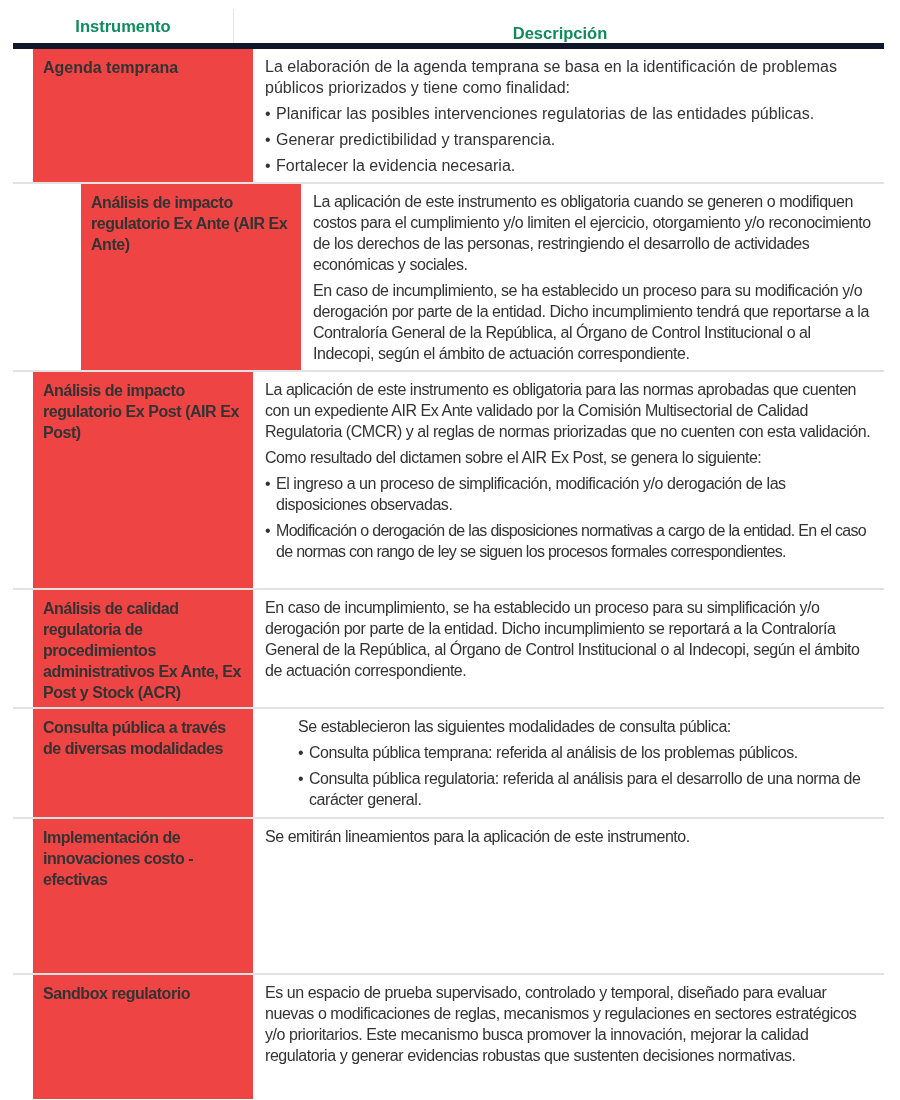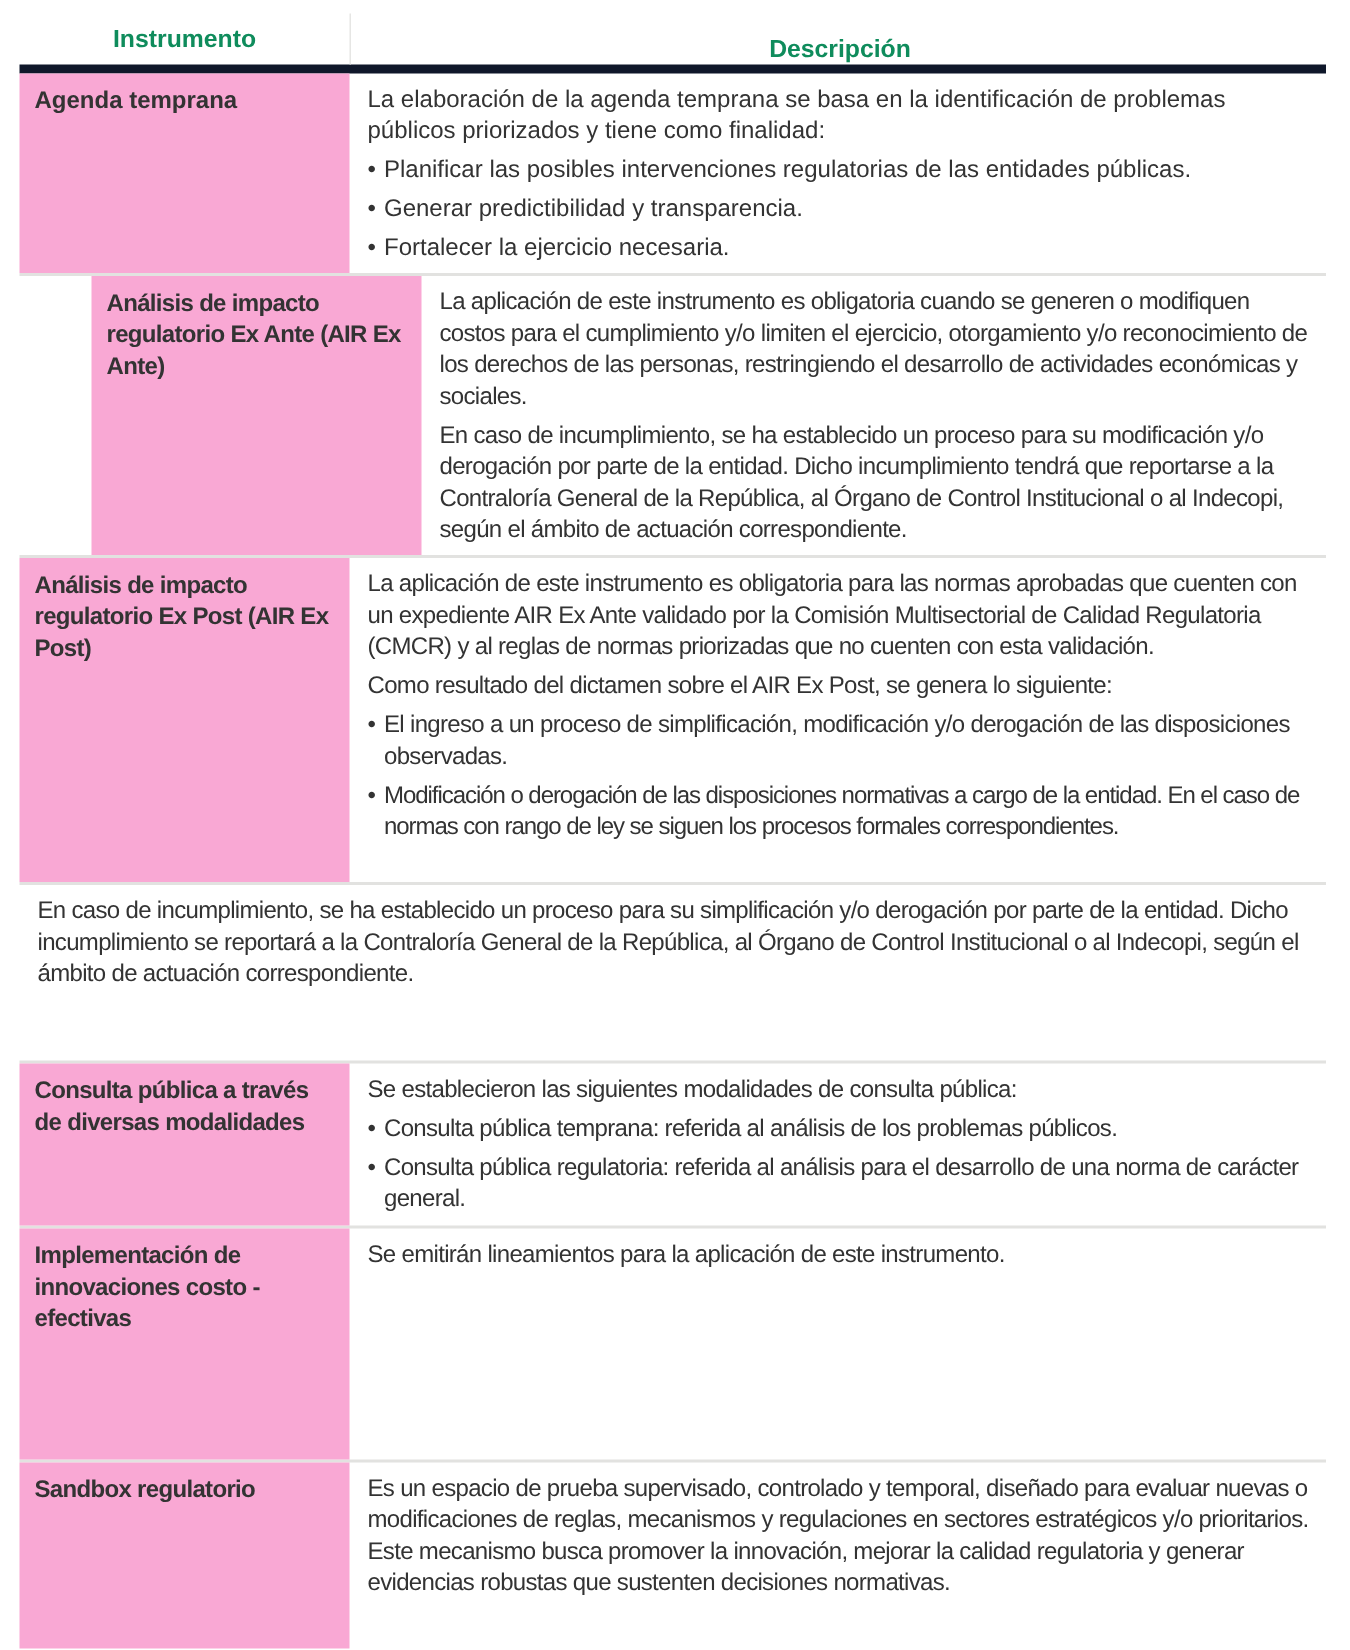"Agenda temprana" .row > .c1 { background: #f9a8d4 -> #ef4444; margin-left: none -> 20px }
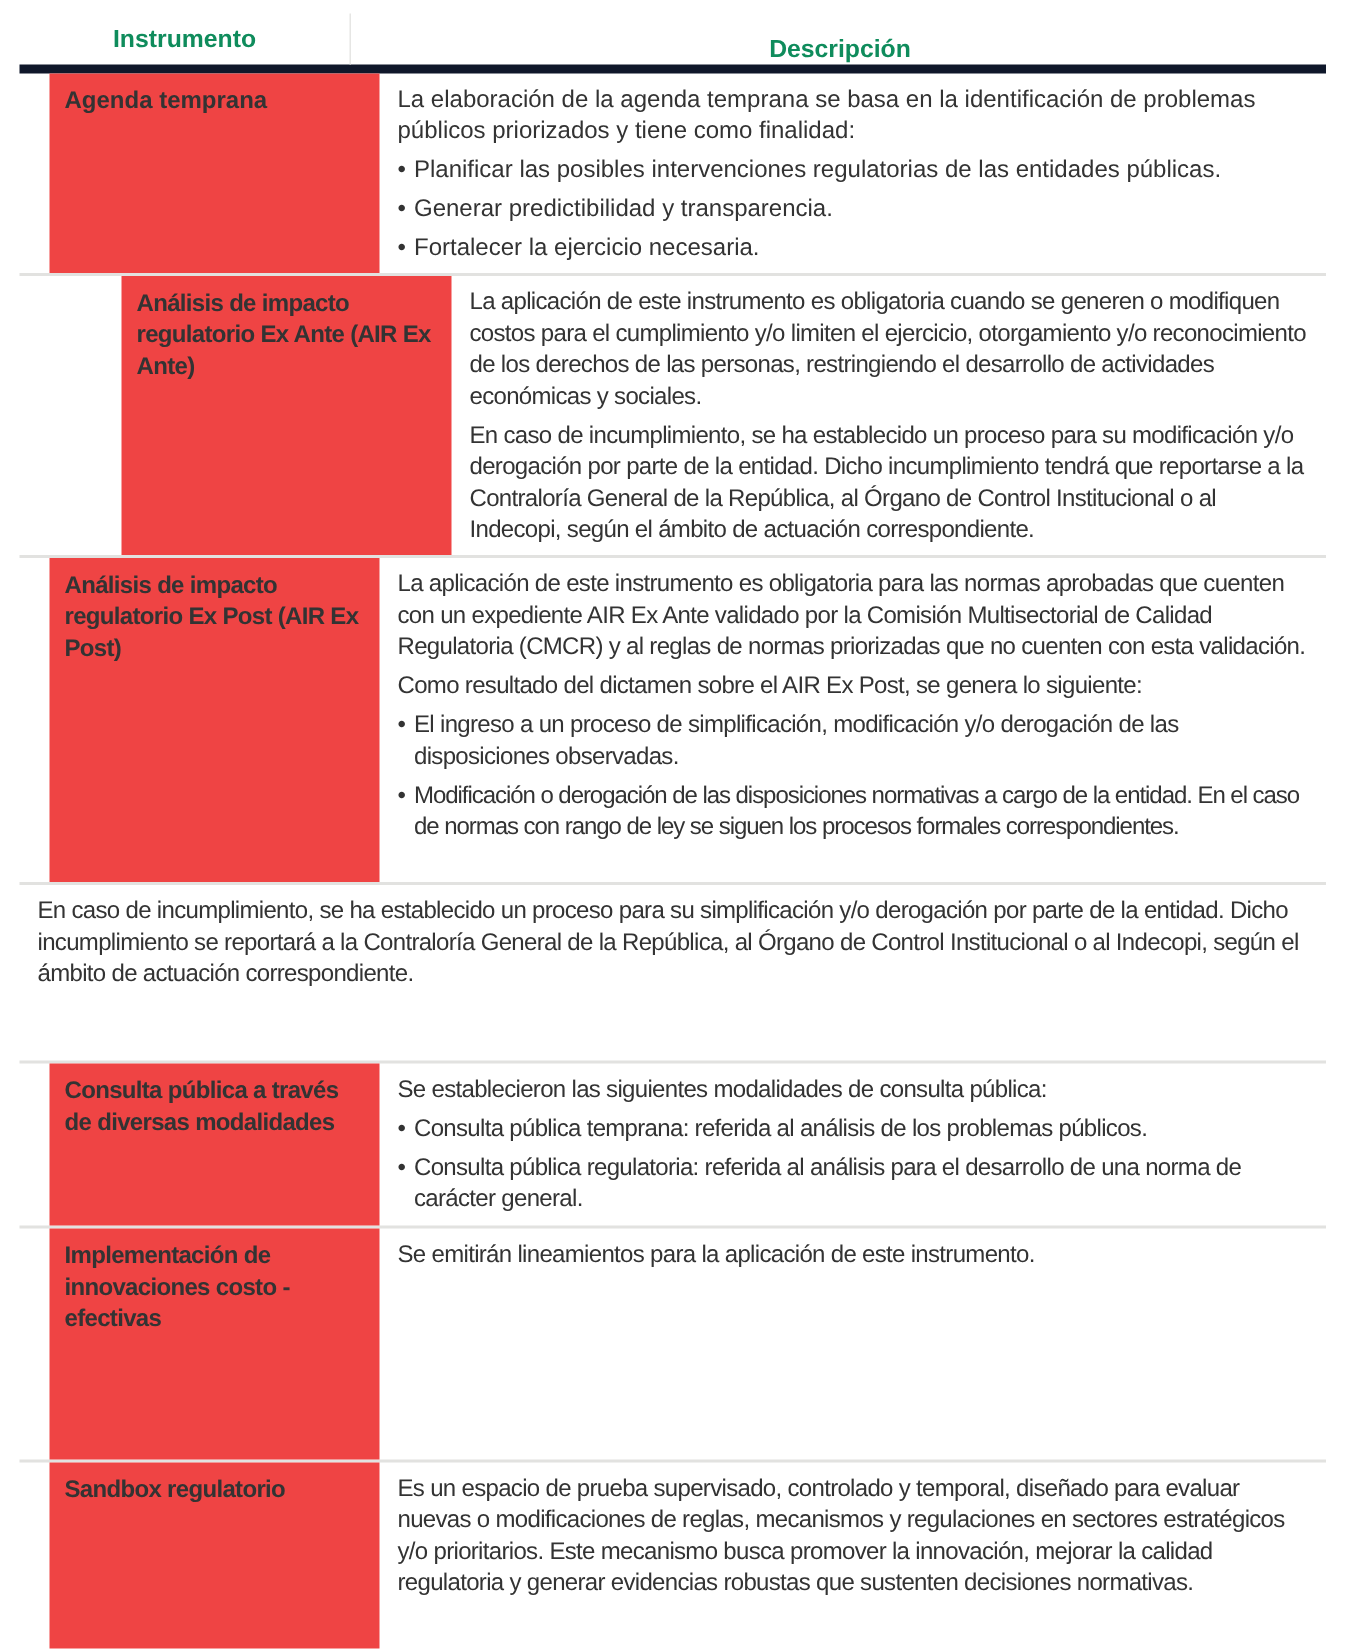"Fortalecer la ejercicio necesaria." span { text: ejercicio -> evidencia }
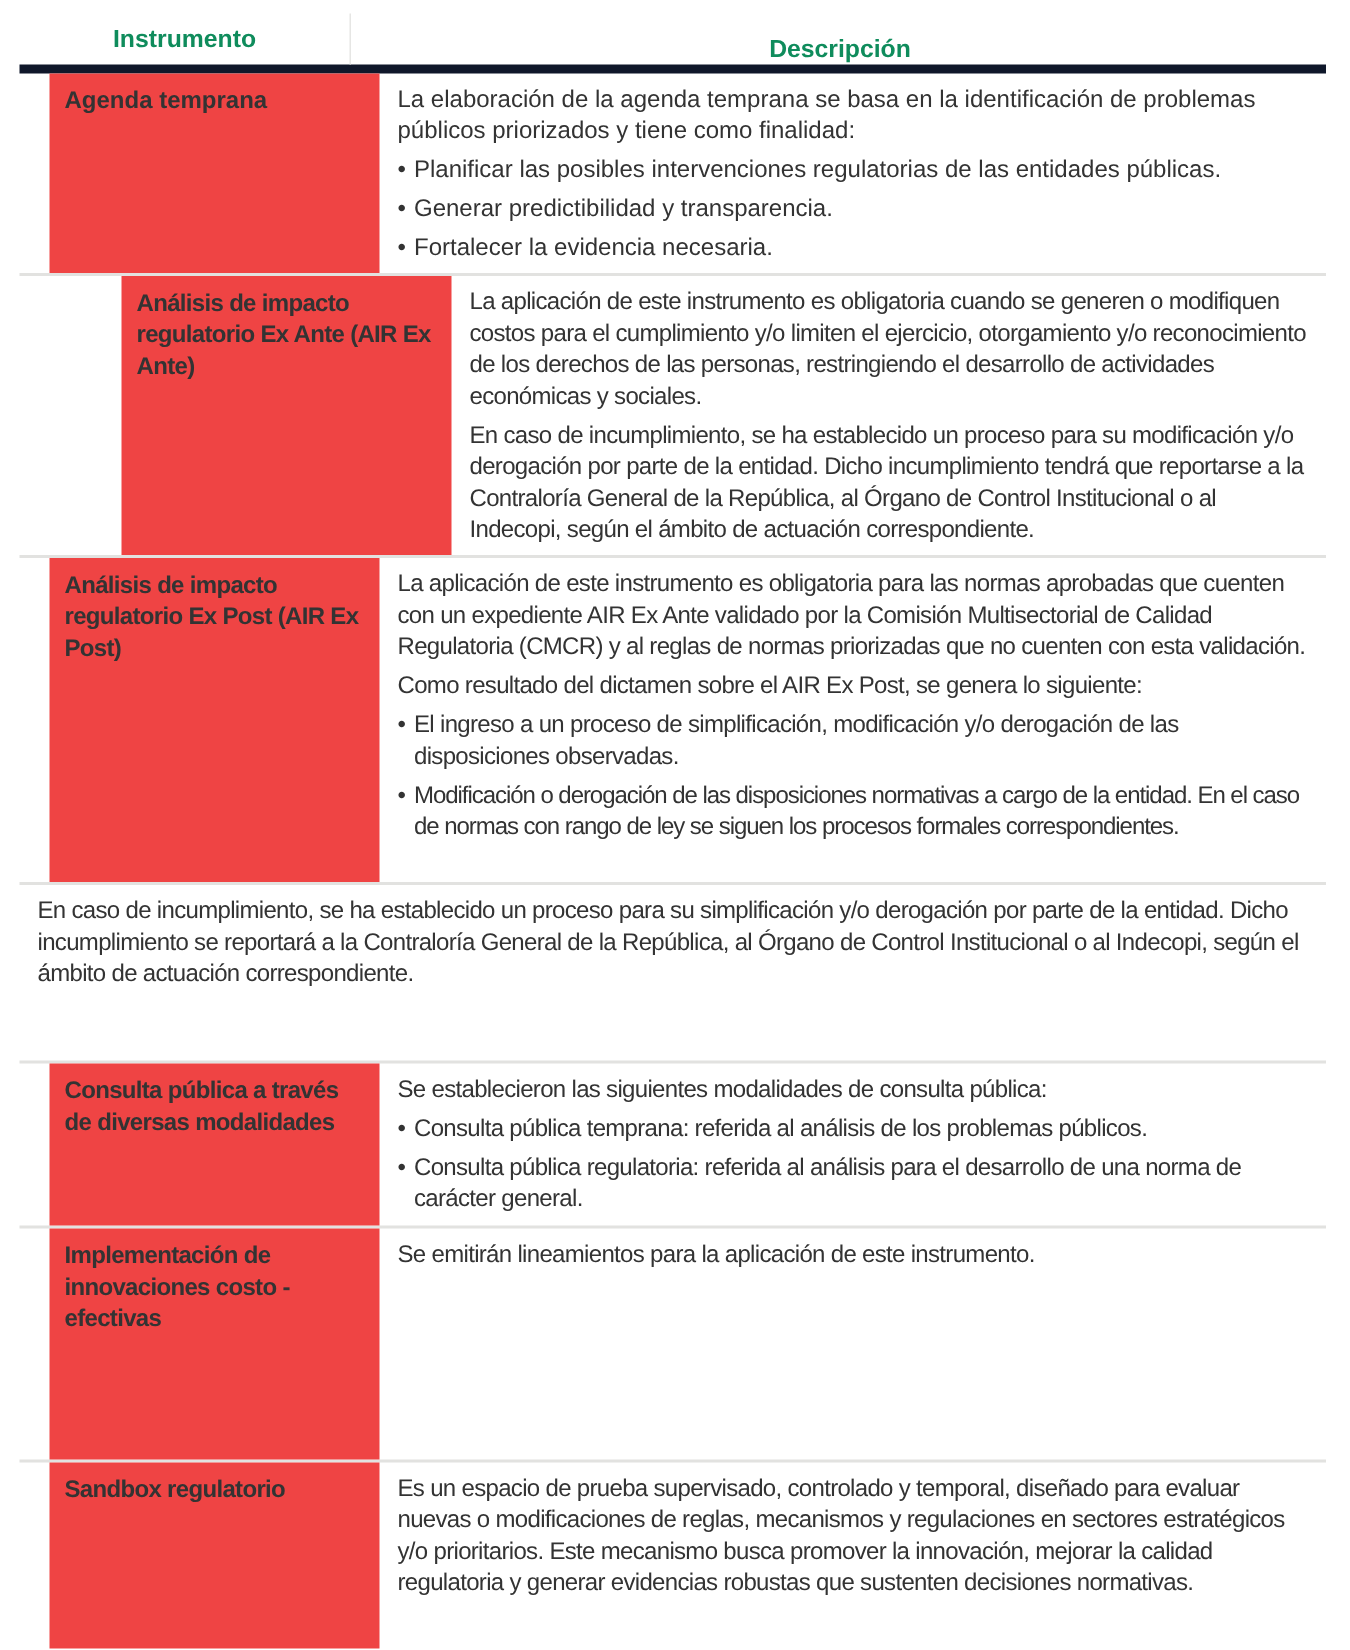"Análisis de calidad regulatoria de" div.c1 { html: none -> <div> <div>Análisis de calidad regulatoria de procedimientos administrativos Ex Ante, Ex Post y Stock (ACR)</div> </div> }
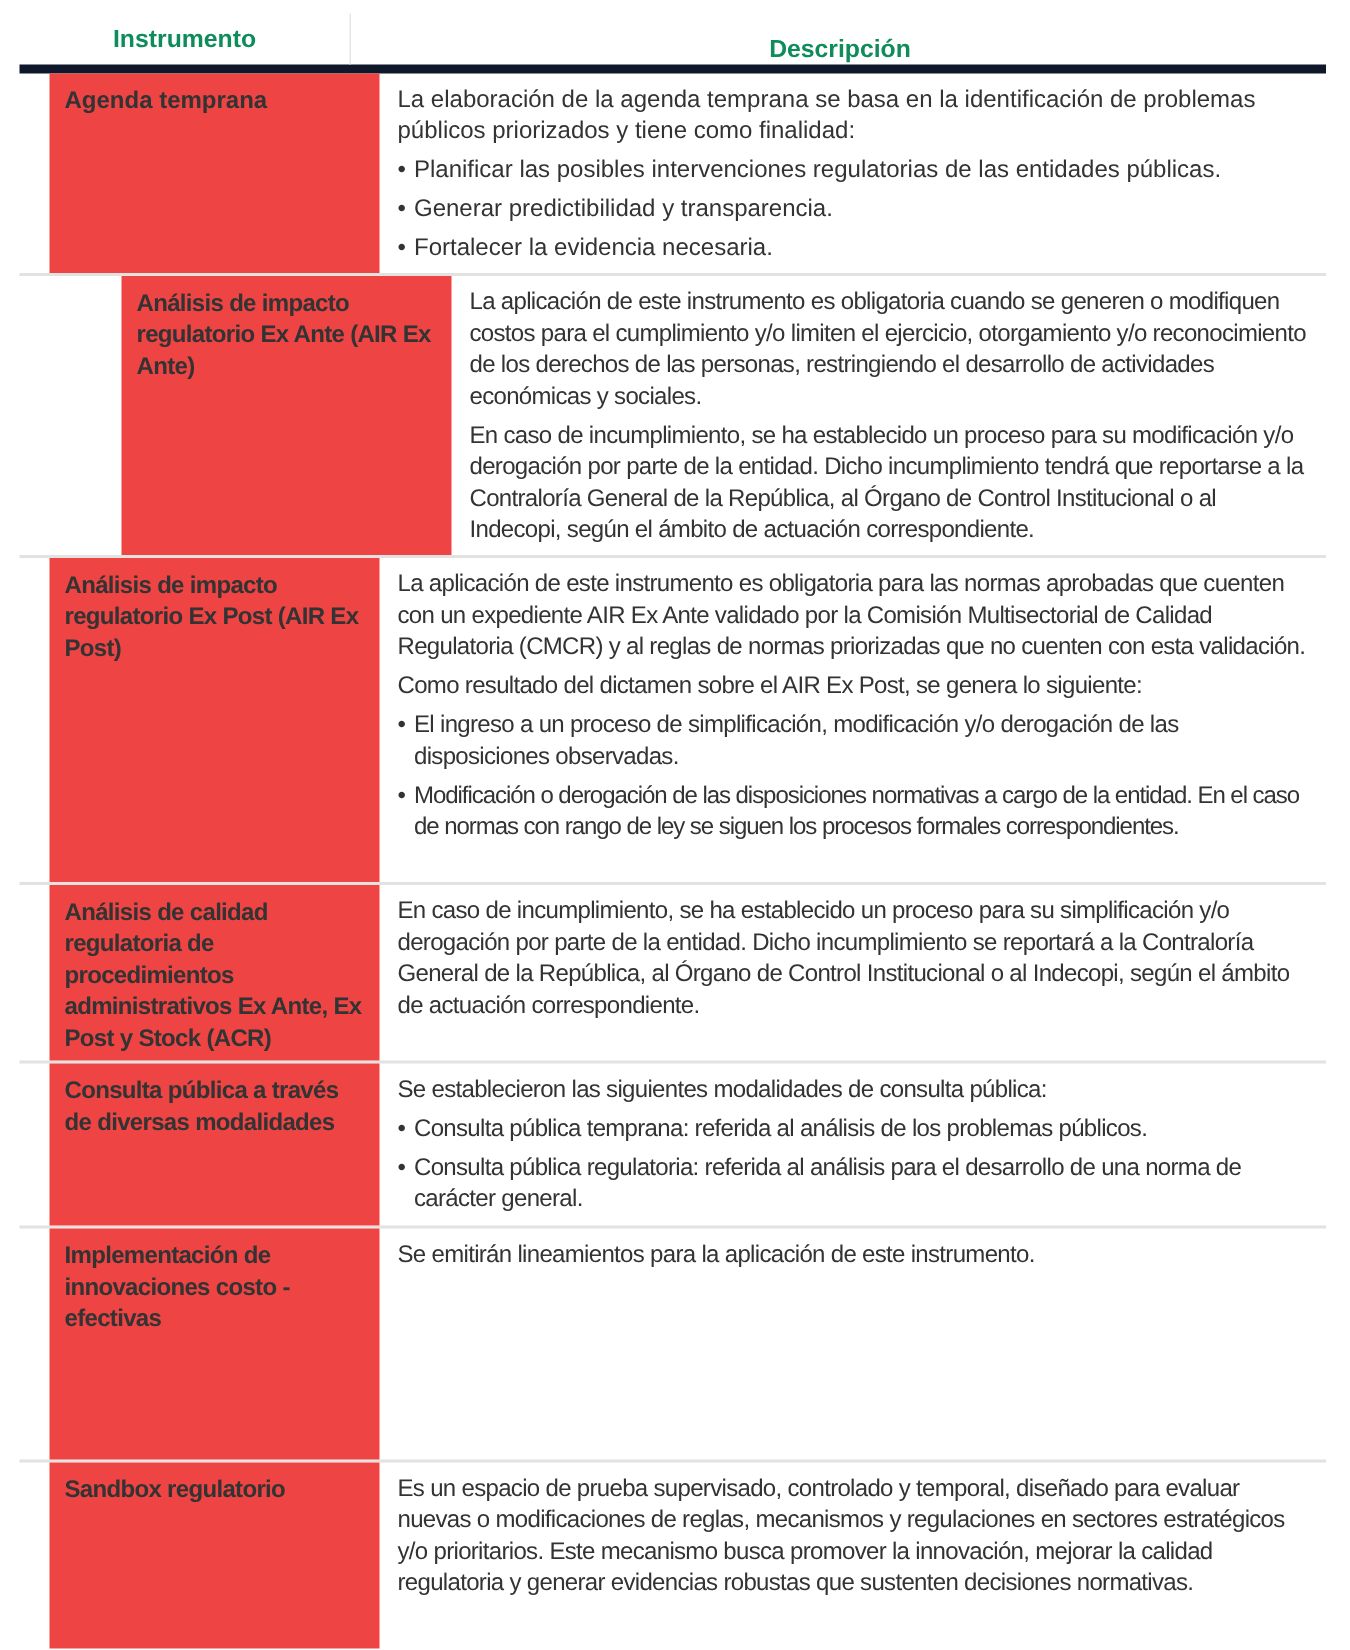"Consulta pública a través de" div.row { gap: none -> 33px }
